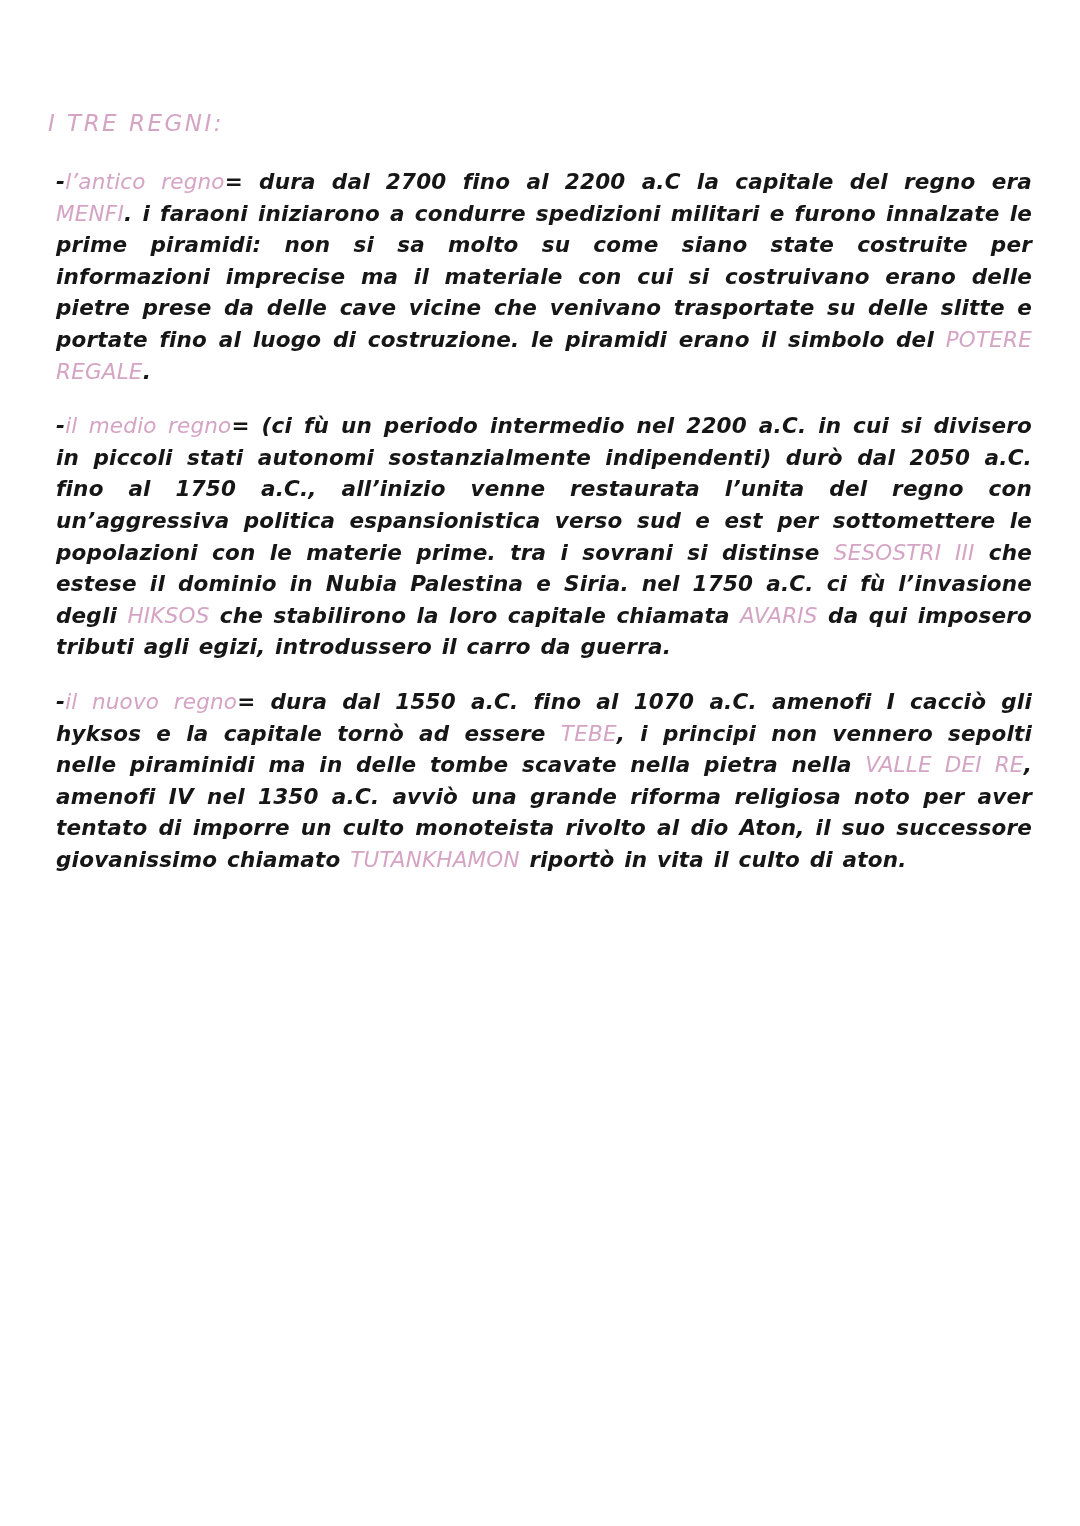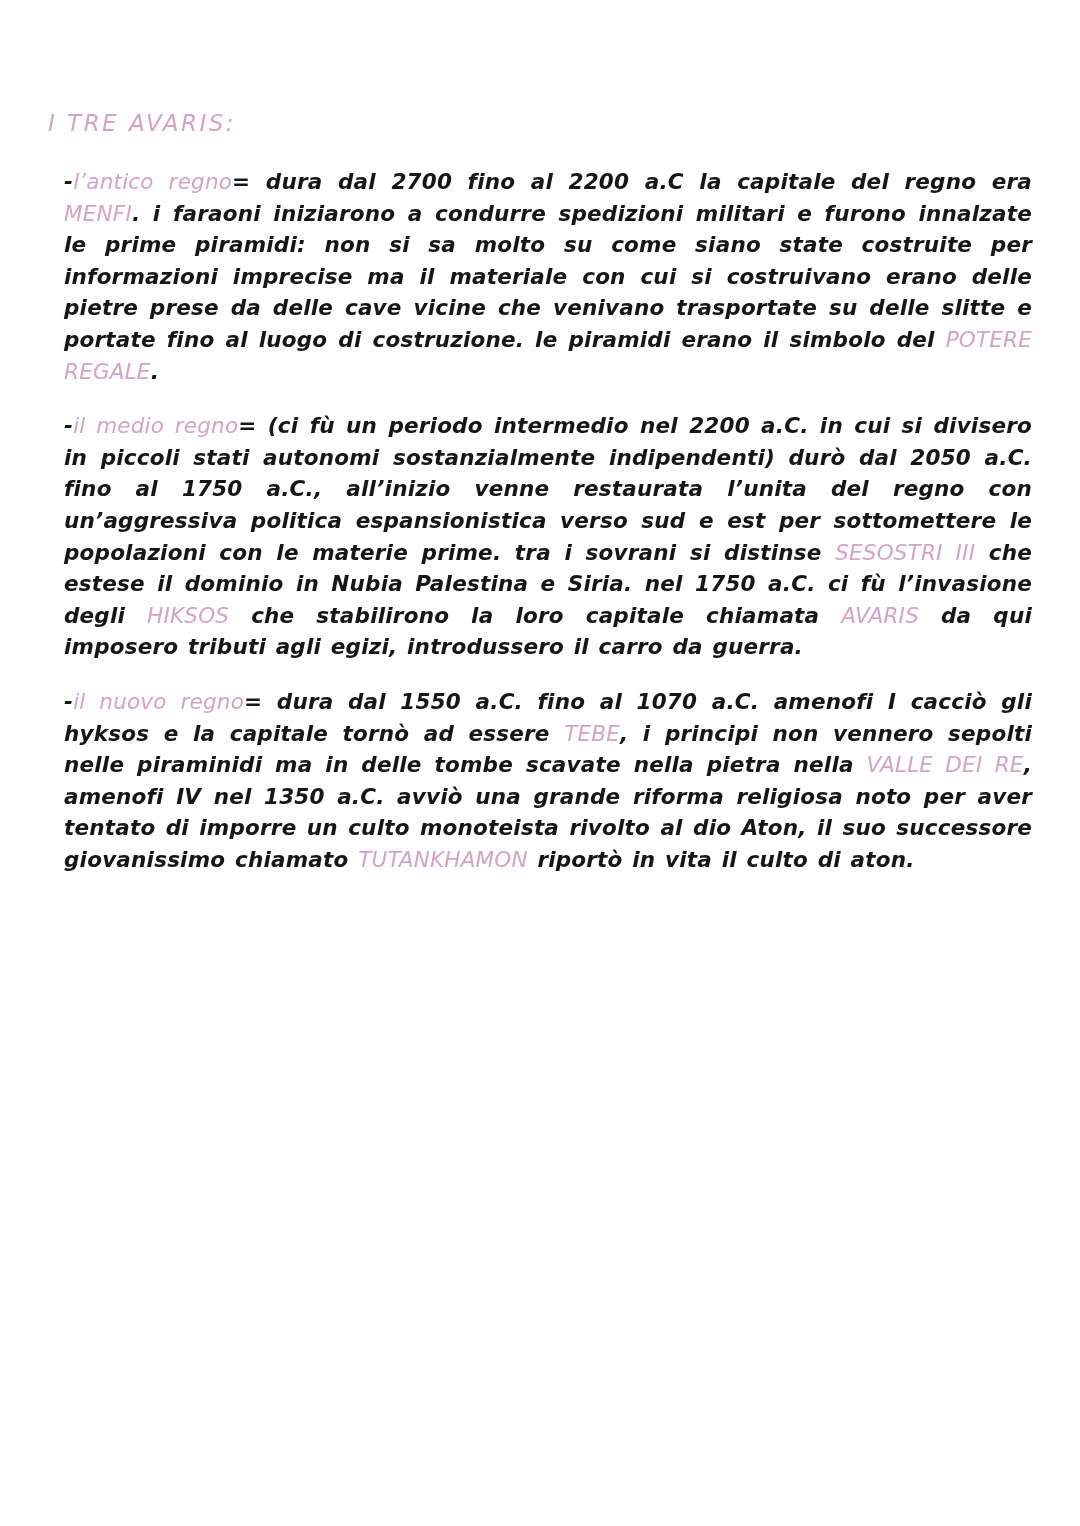"I TRE AVARIS:" h1.heading { text: AVARIS -> REGNI }
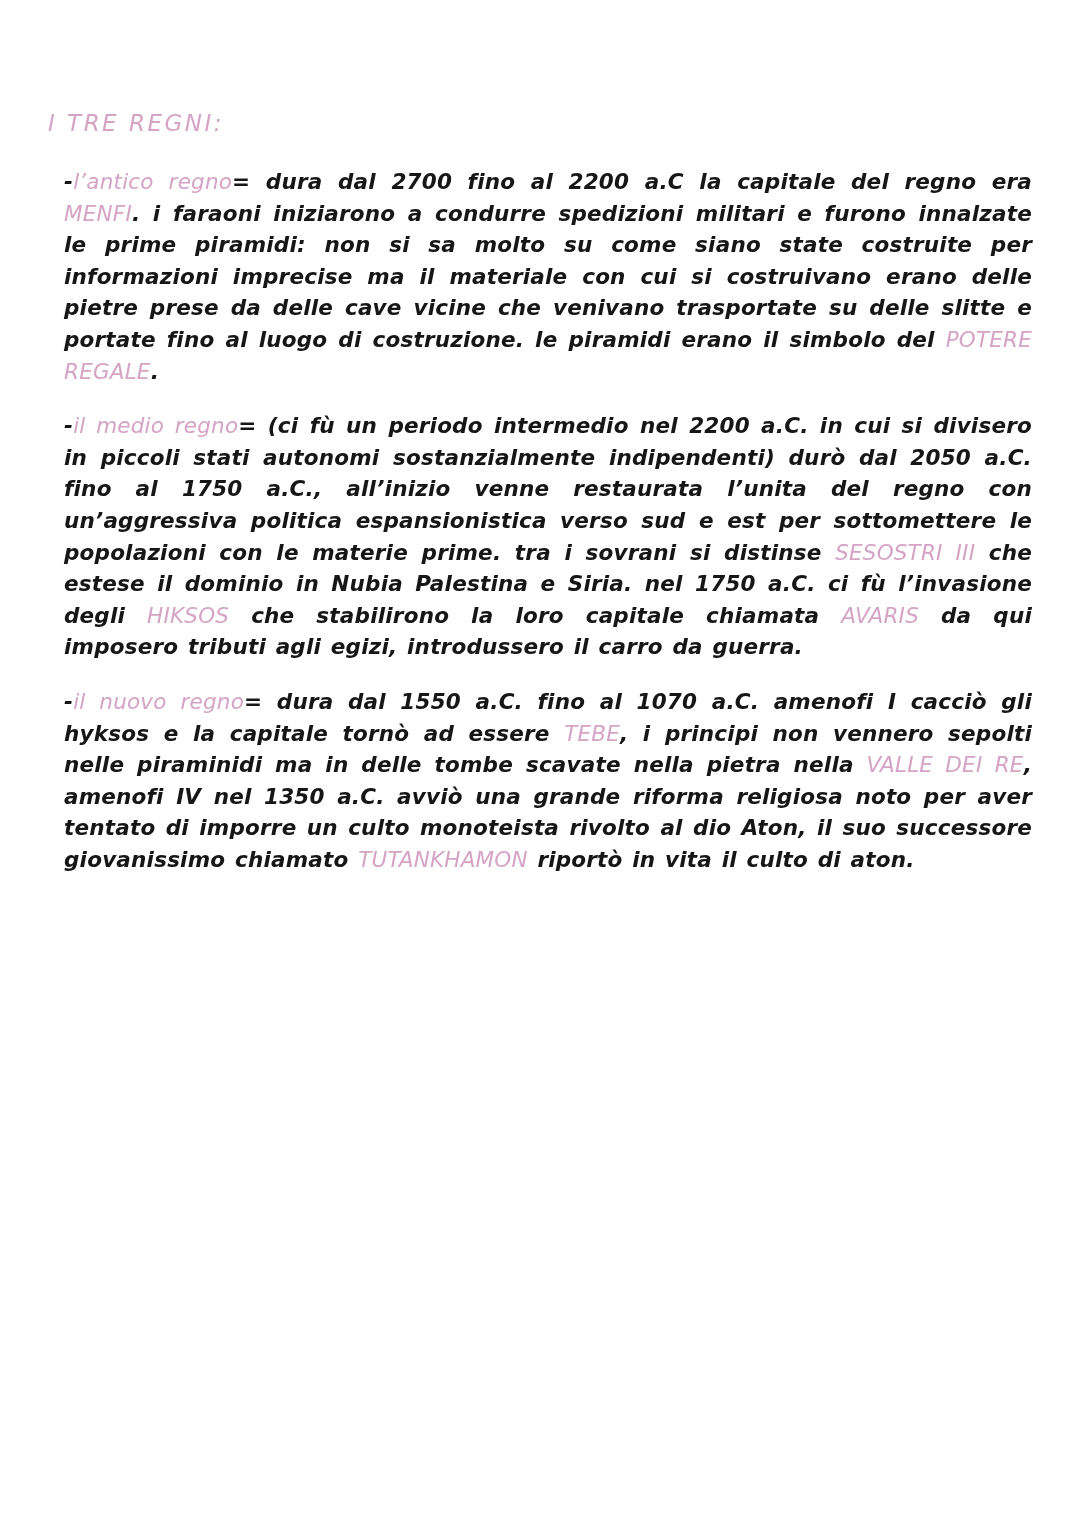"-l’antico regno= dura dal 2700" .para { margin: 0 0 23px 16px -> 0 0 23px 8px }
